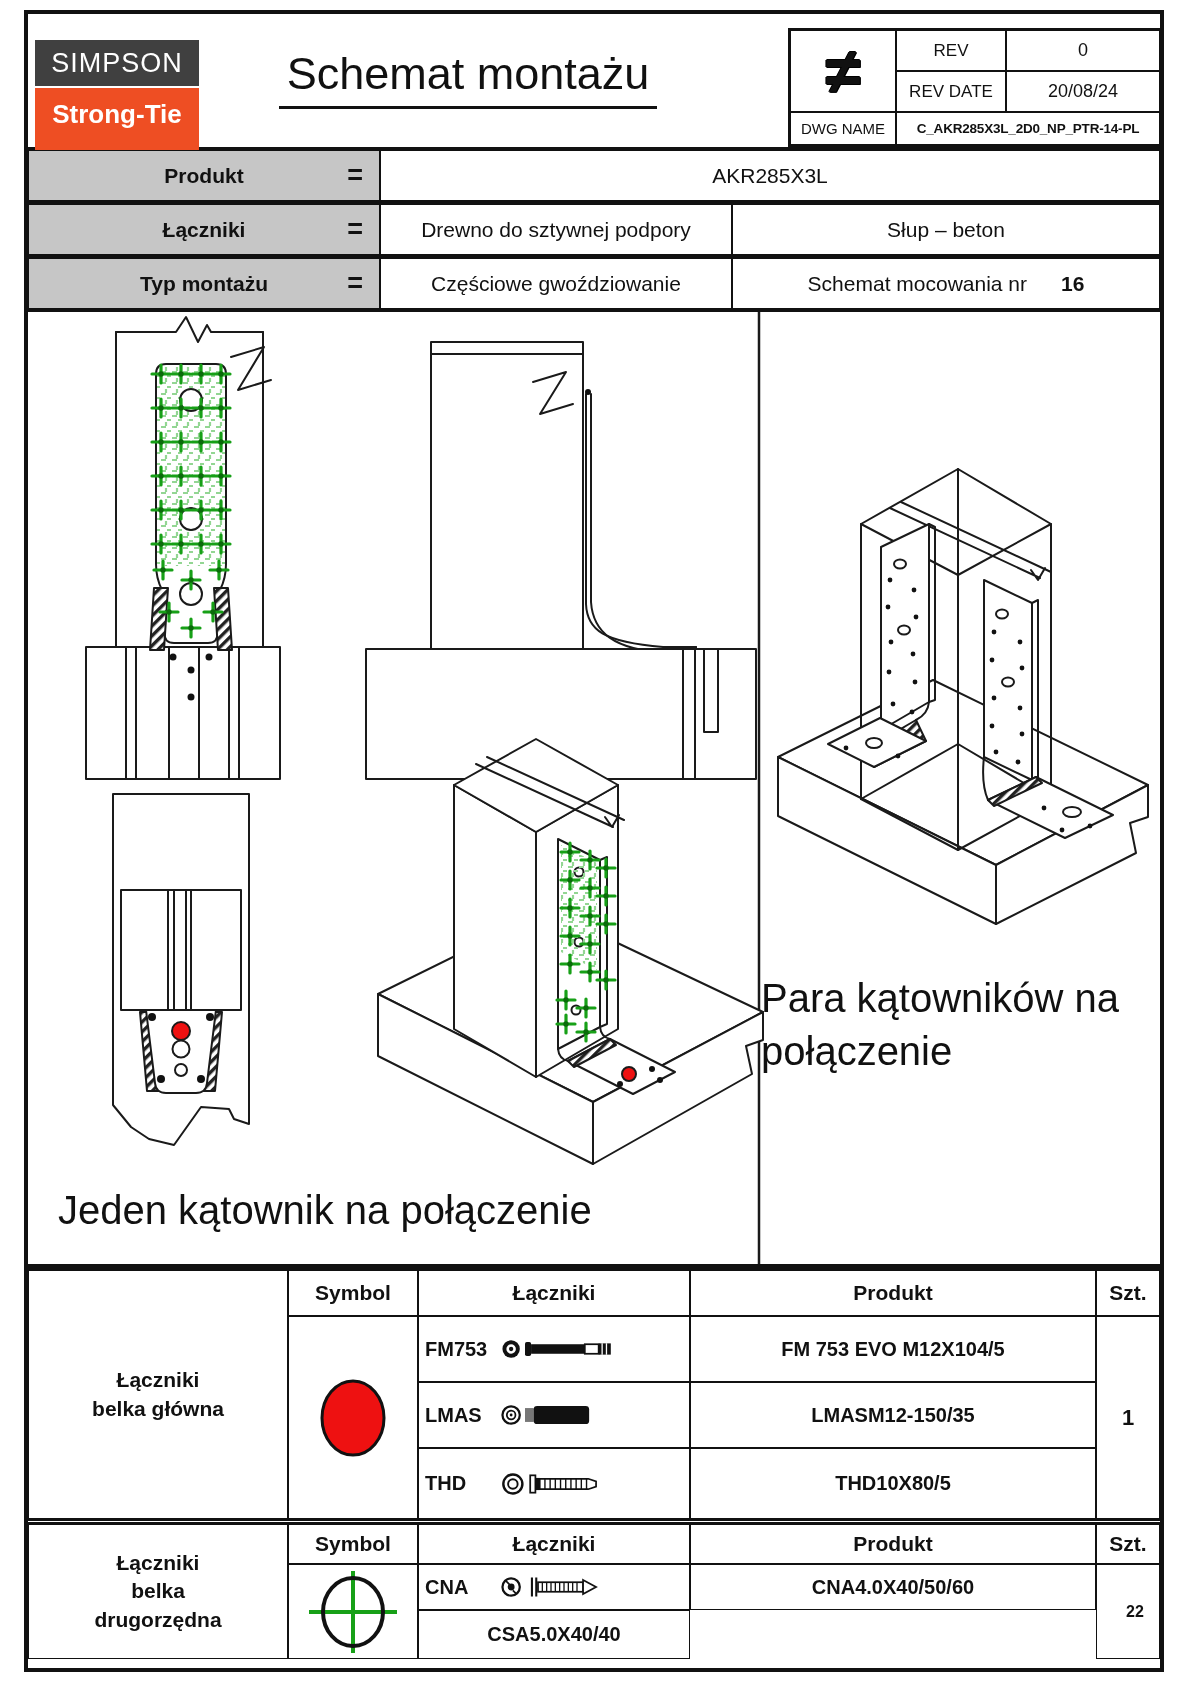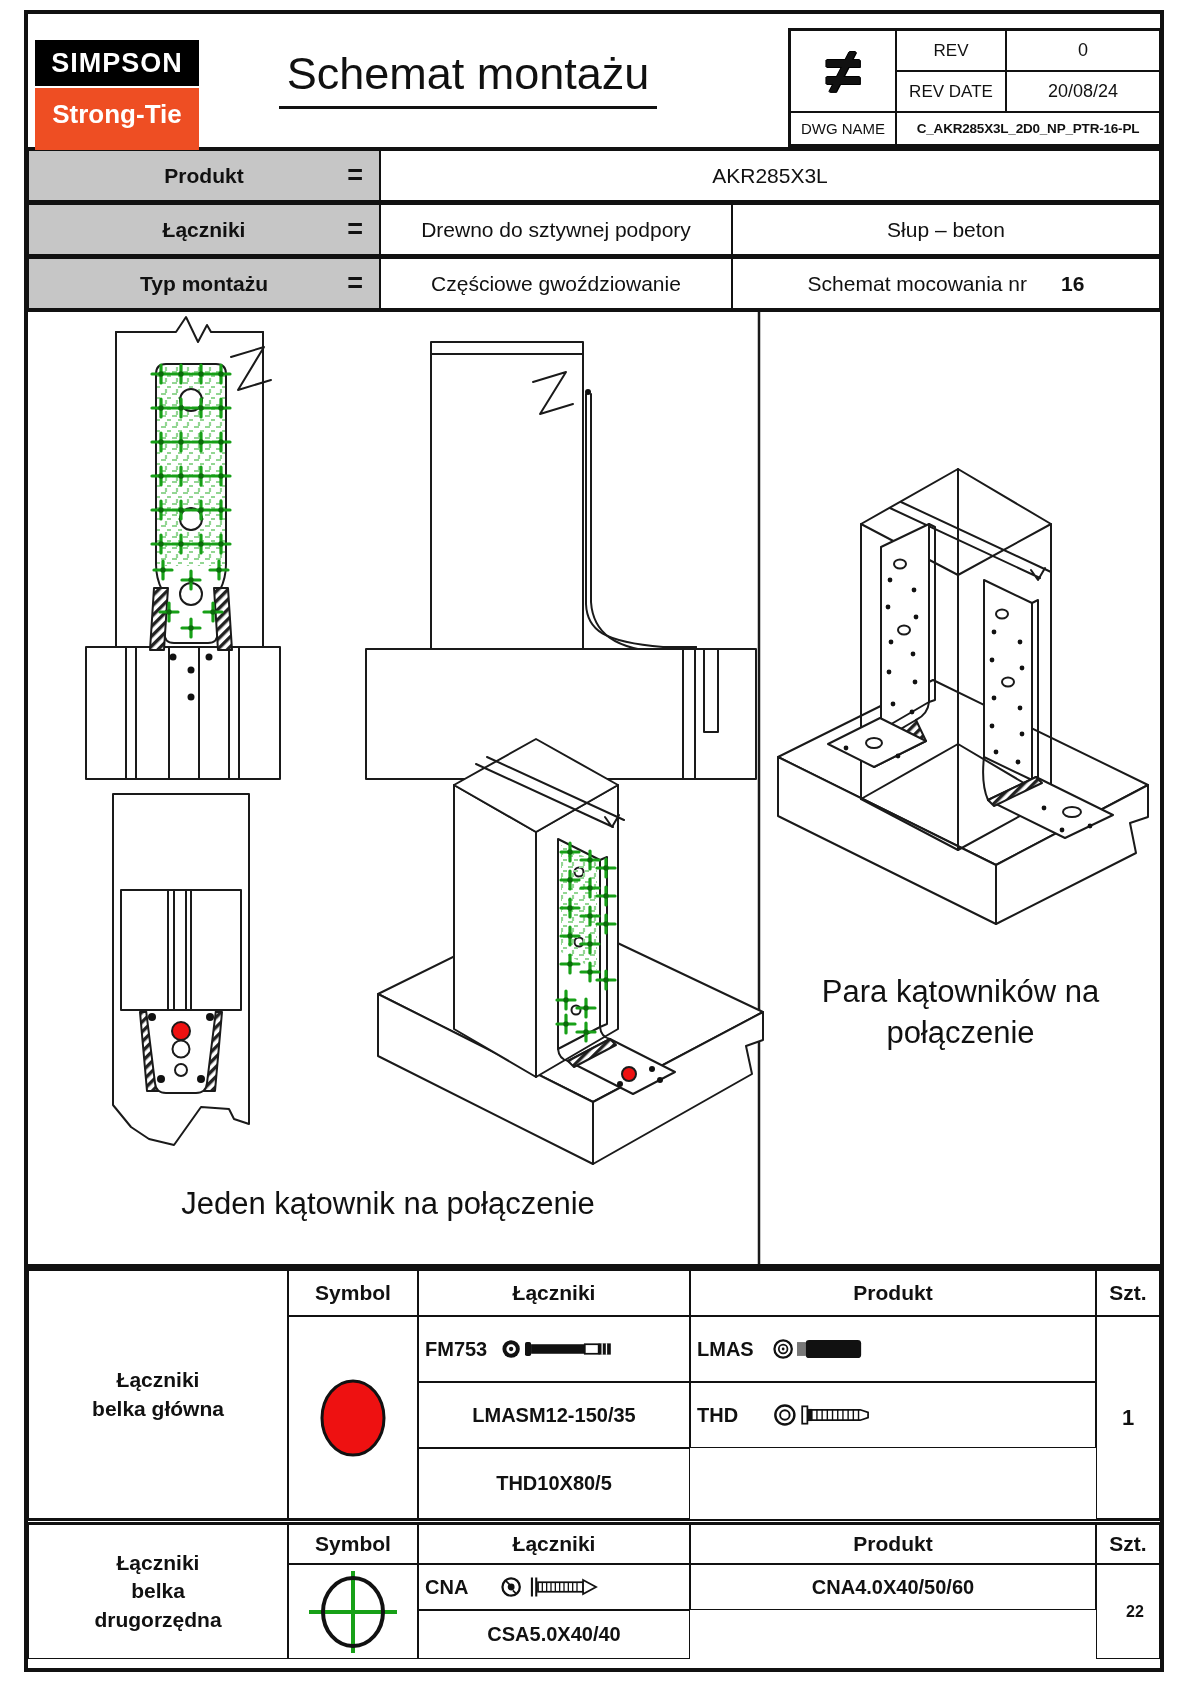"SIMPSON" .logo-top { background: #000000 -> #404040; font-weight: 700 -> 400 }
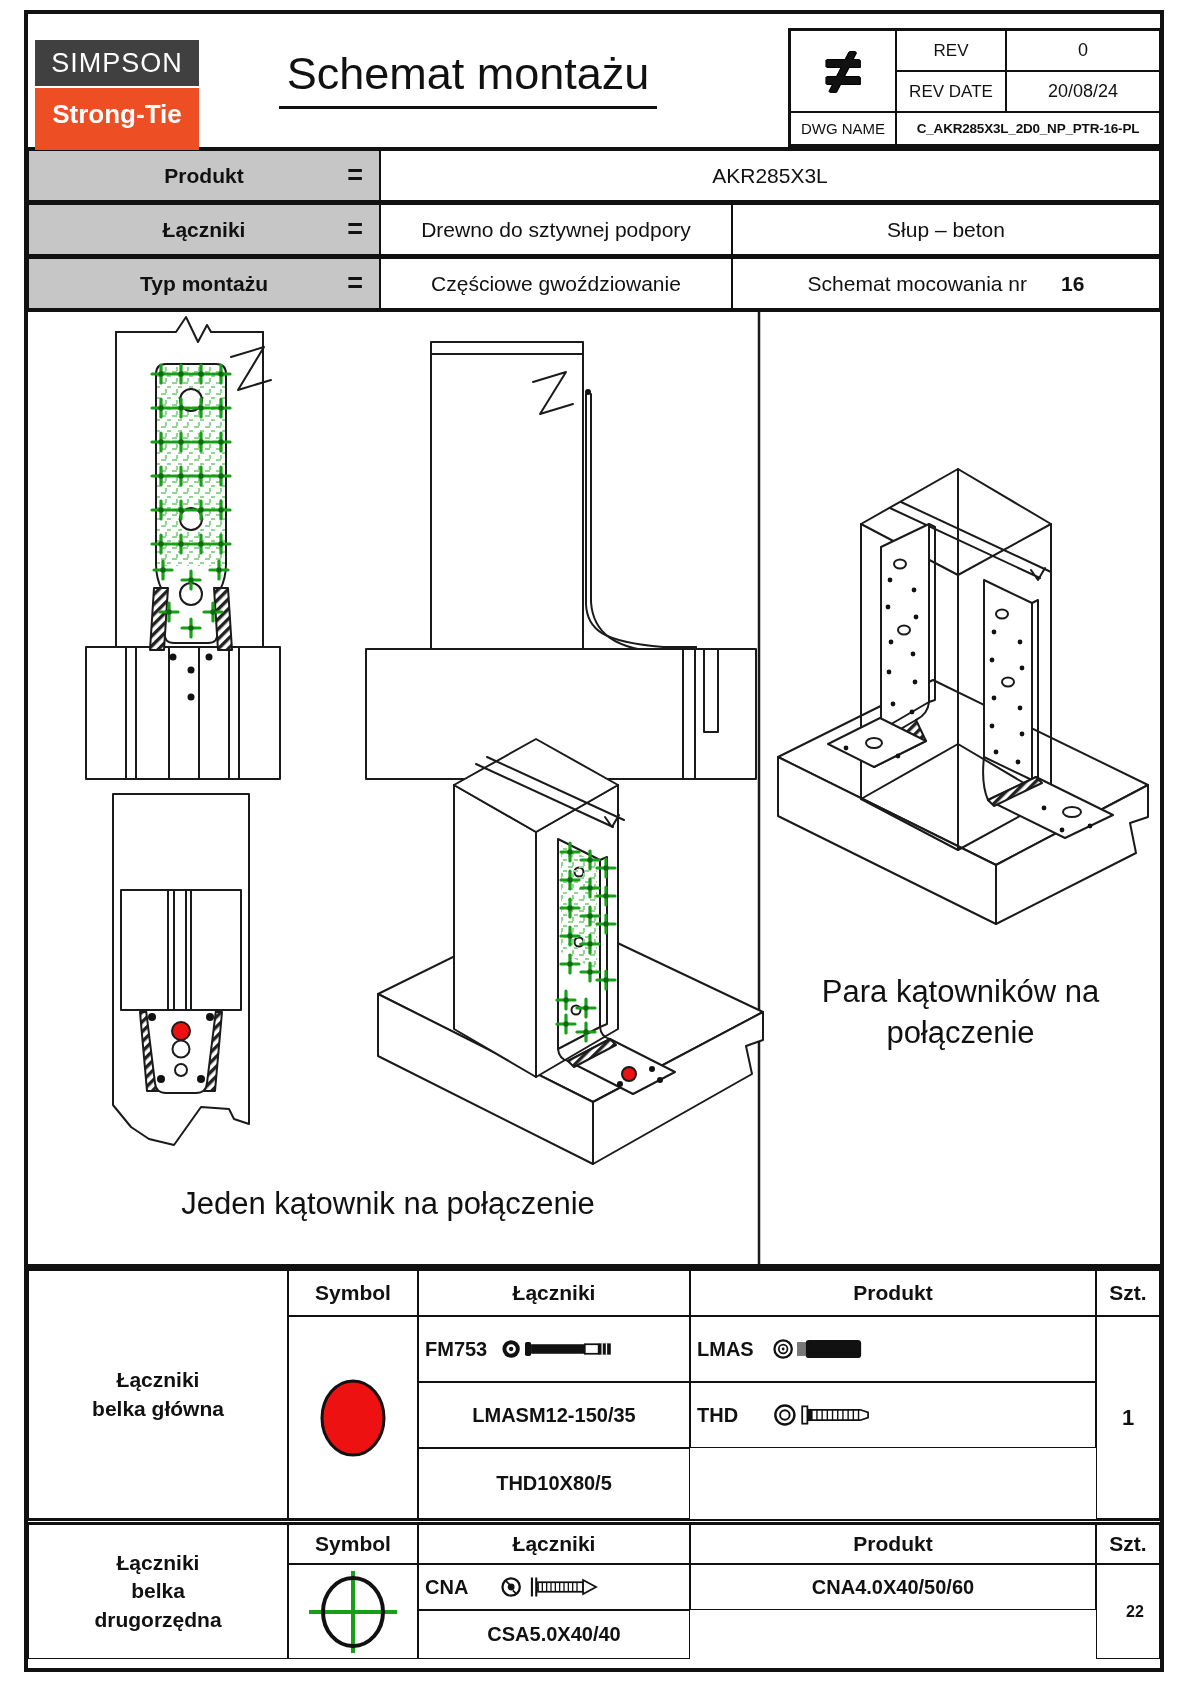"C_AKR285X3L_2D0_NP_PTR-16-PL" div.dwg-val { text: PTR-16-PL -> PTR-14-PL }
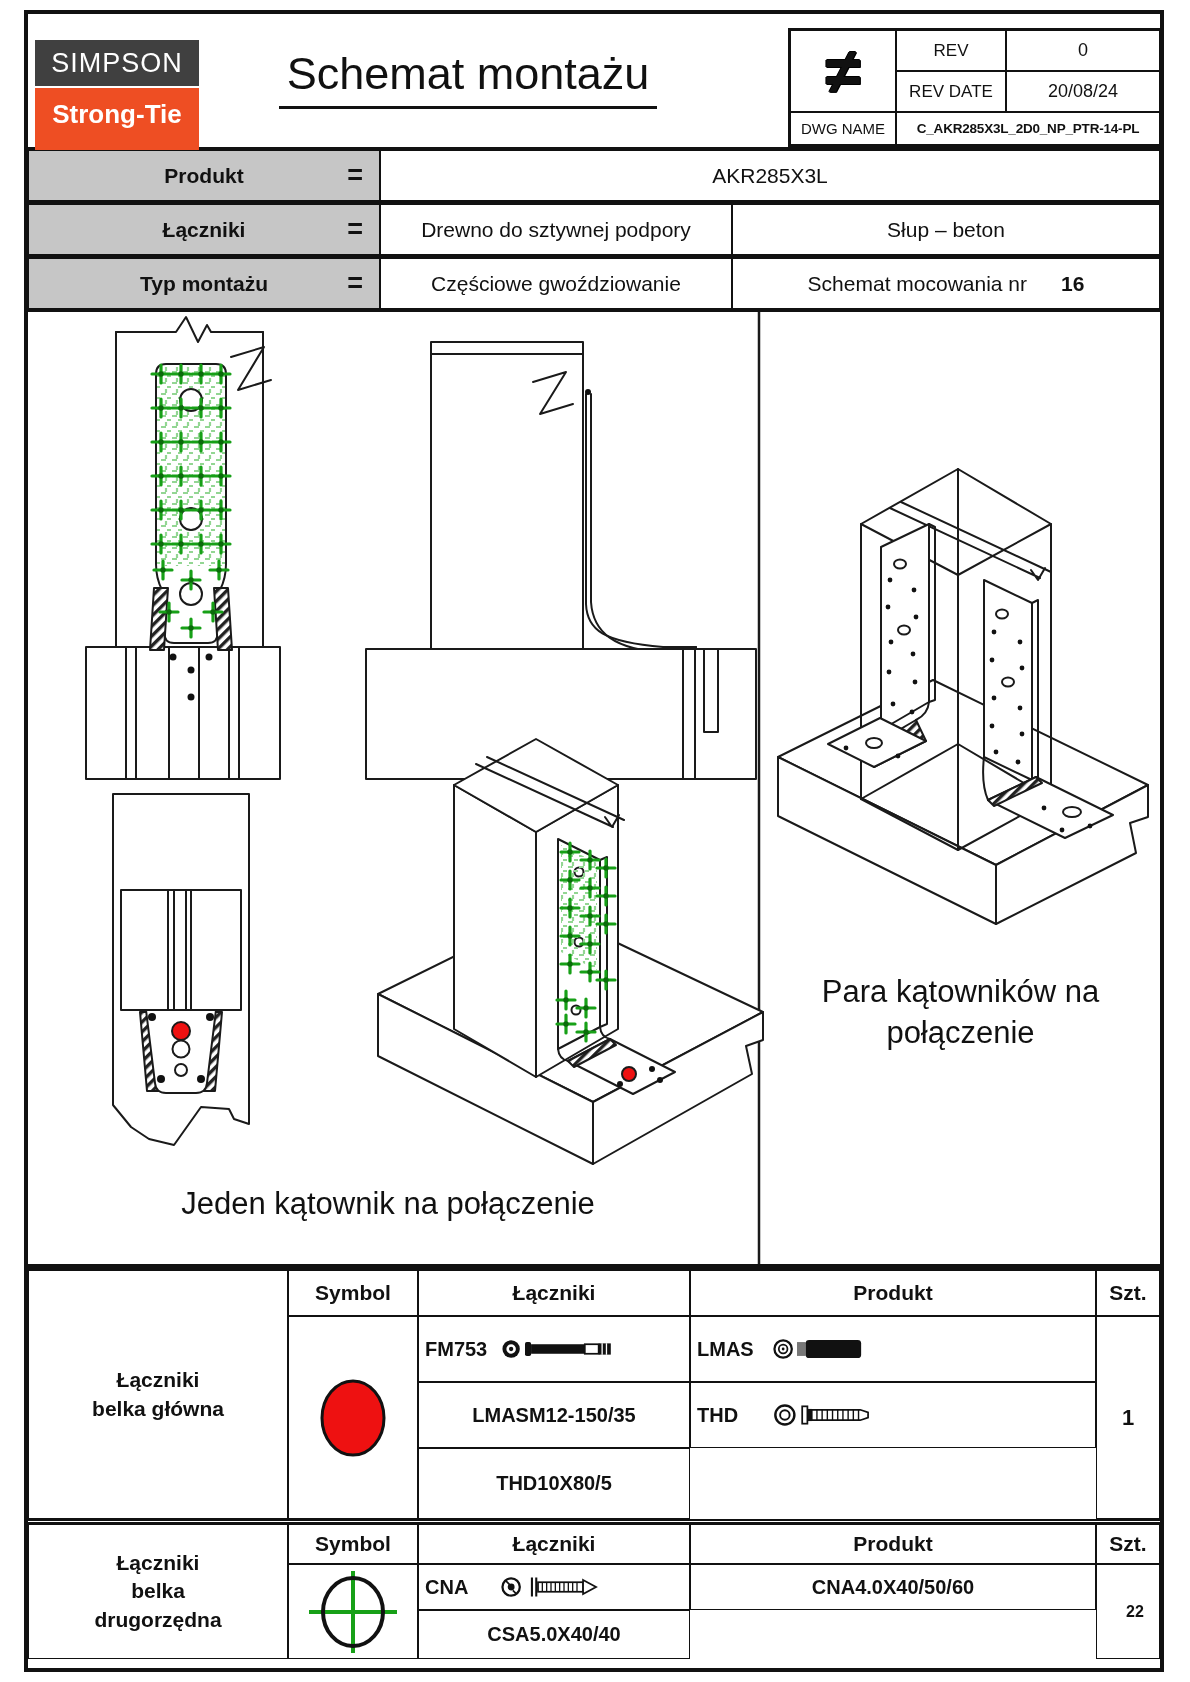"Para kątowników na" .cap { font-size: 31px -> 40px; text-align: center -> left }
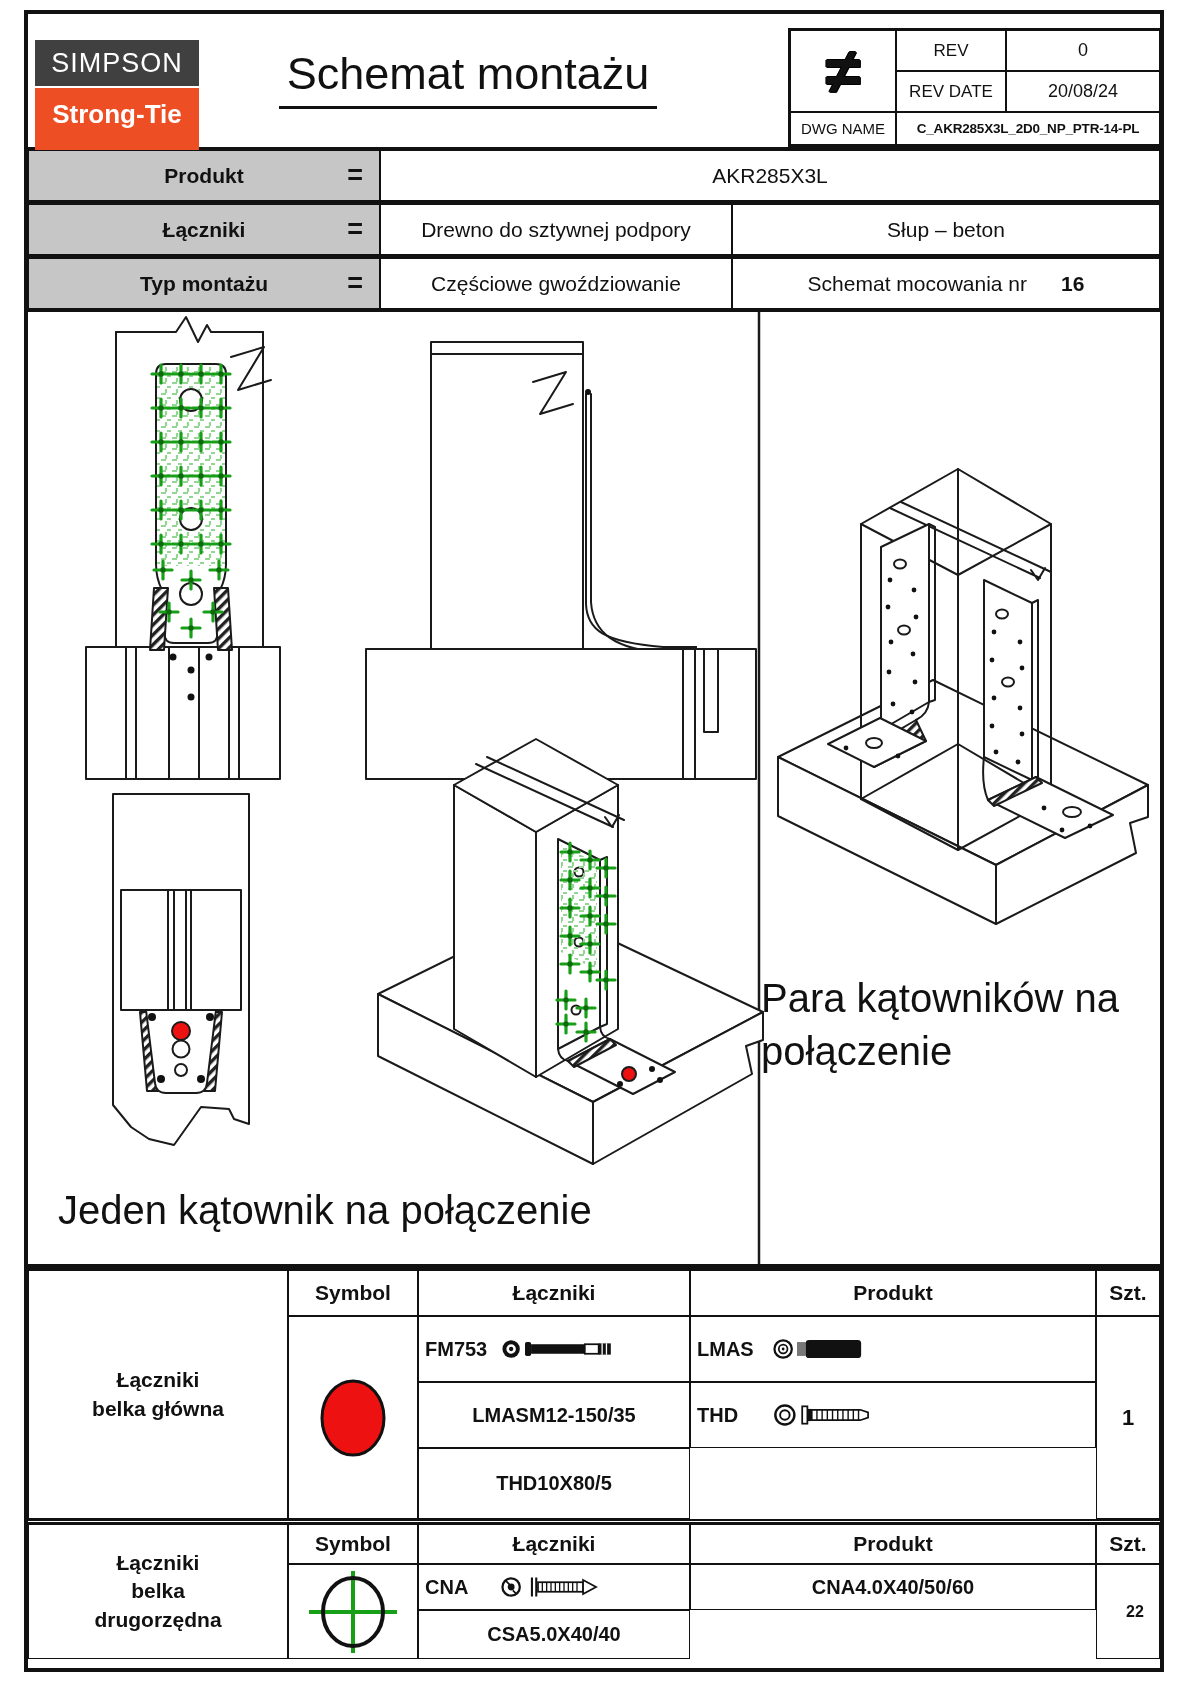"FM 753 EVO M12X104/5" div.pcell { html: none -> <div>FM 753 EVO M12X104/5</div> }
